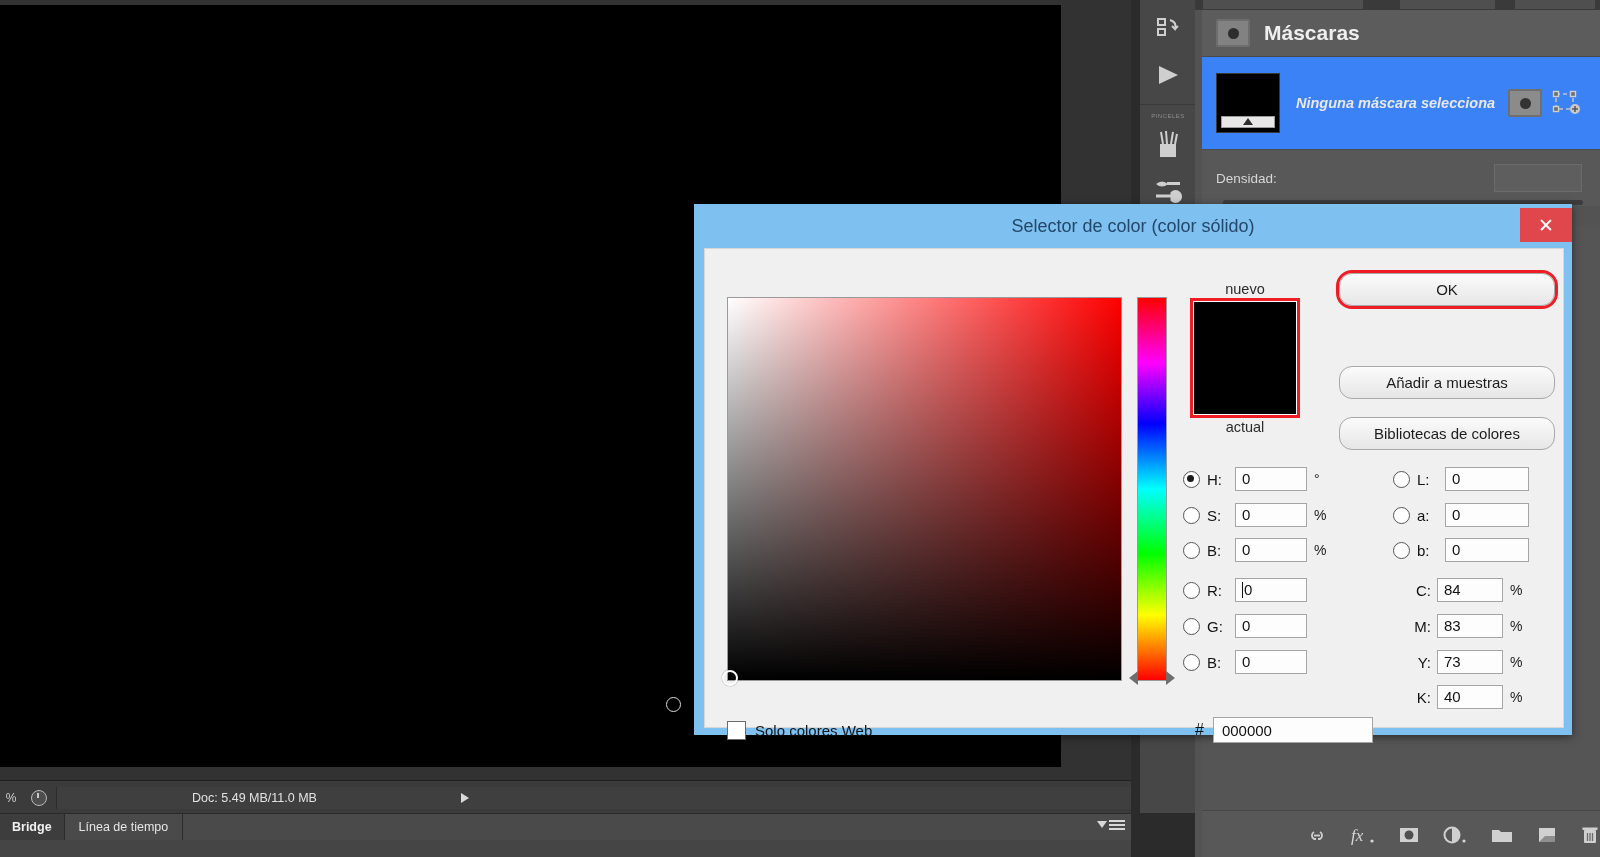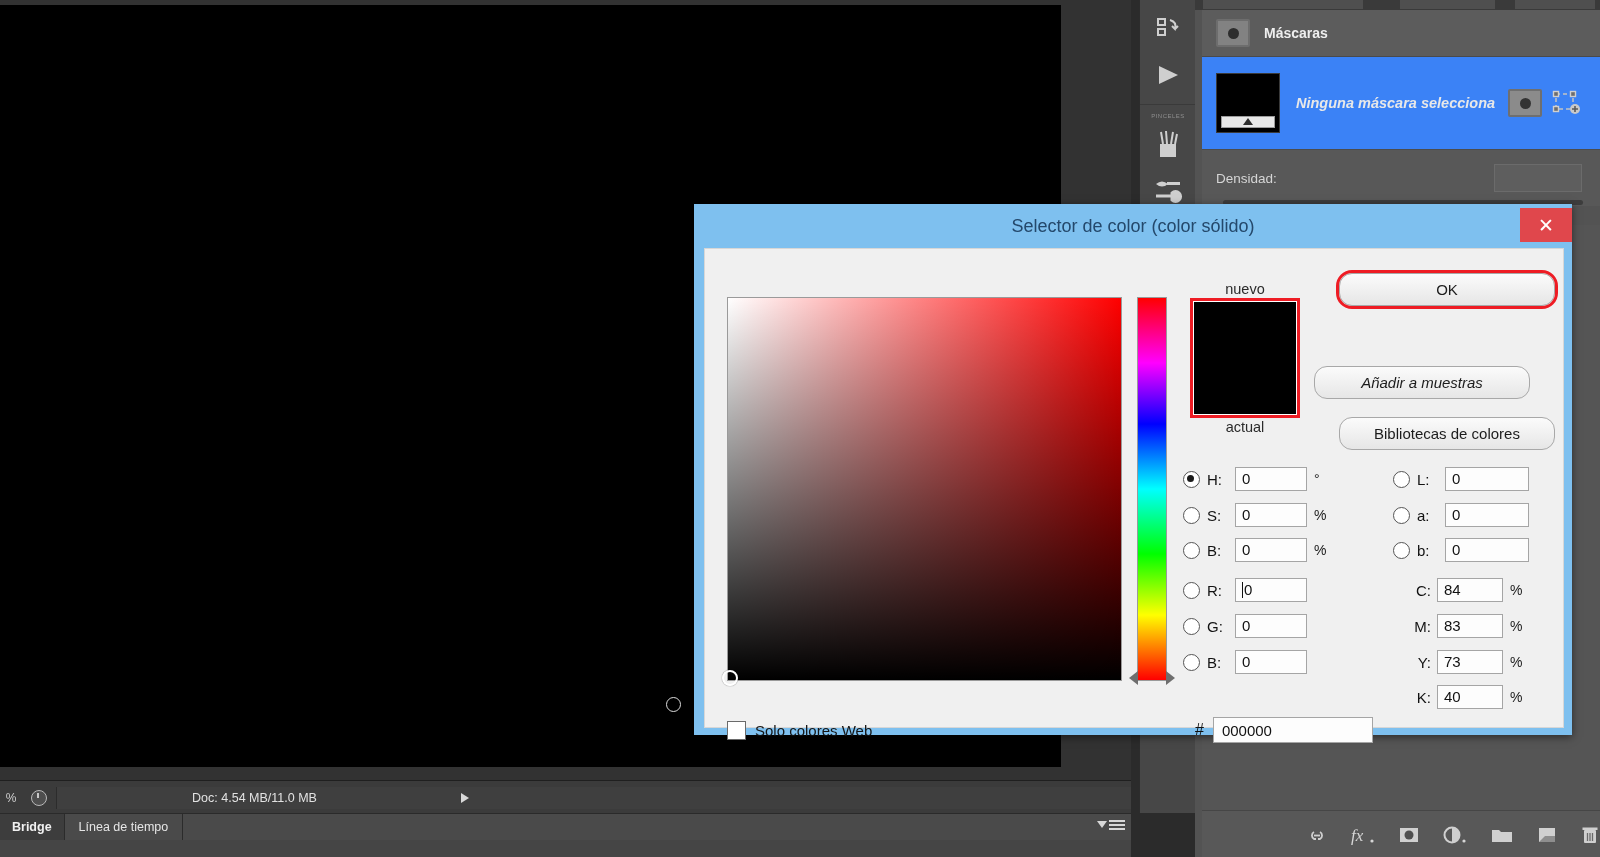"Máscaras" .panel-title { font-size: 14px -> 21px }
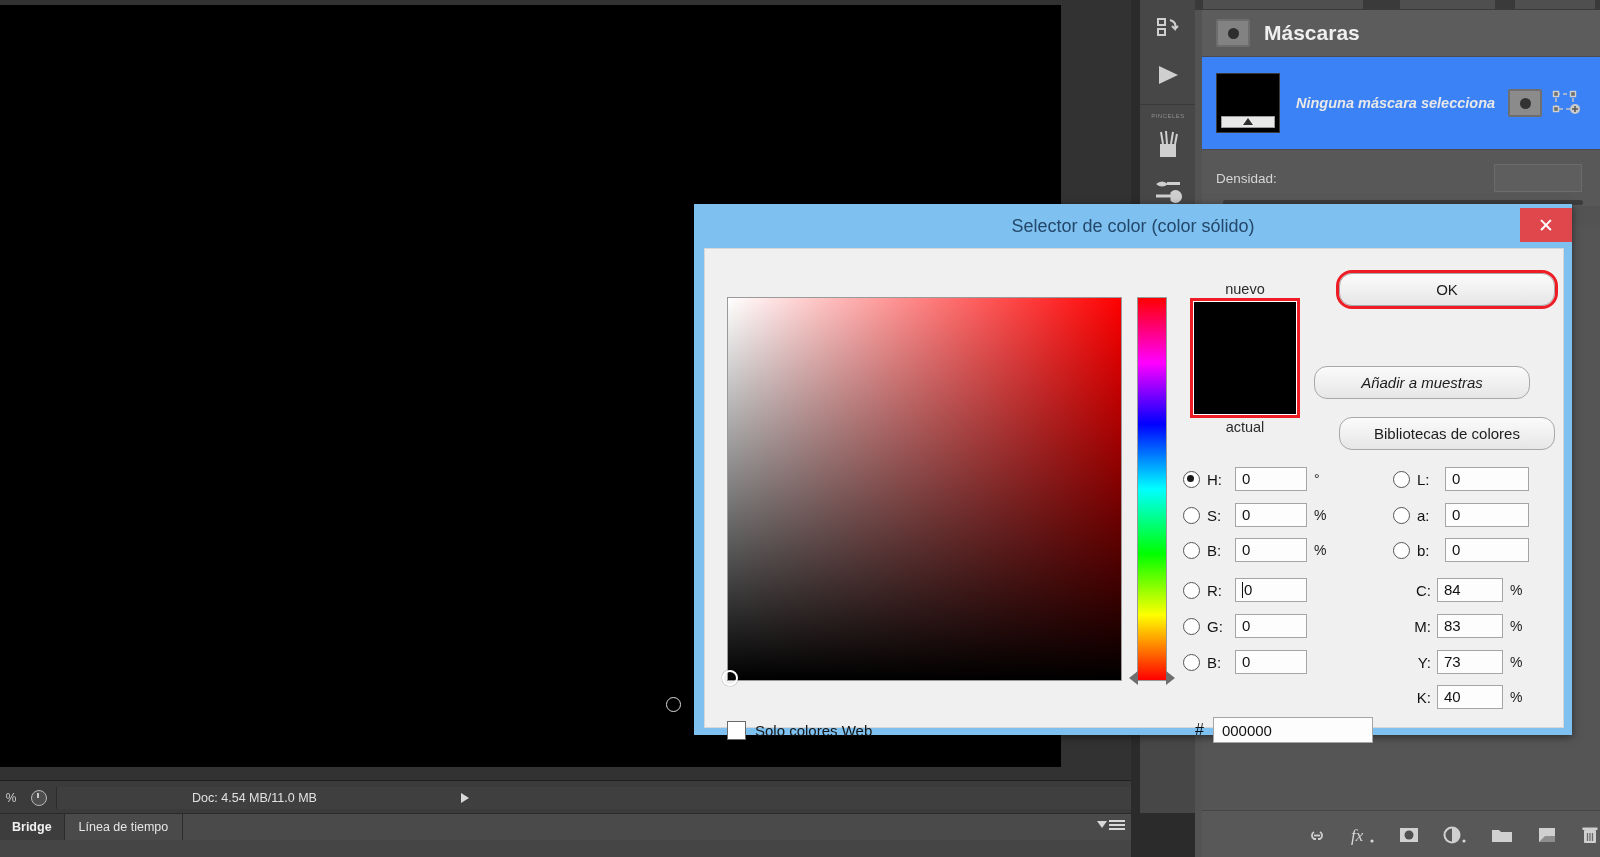"Añadir a muestras" .dlg-btn.swatches { font-style: italic -> none; left: 609px -> 634px }
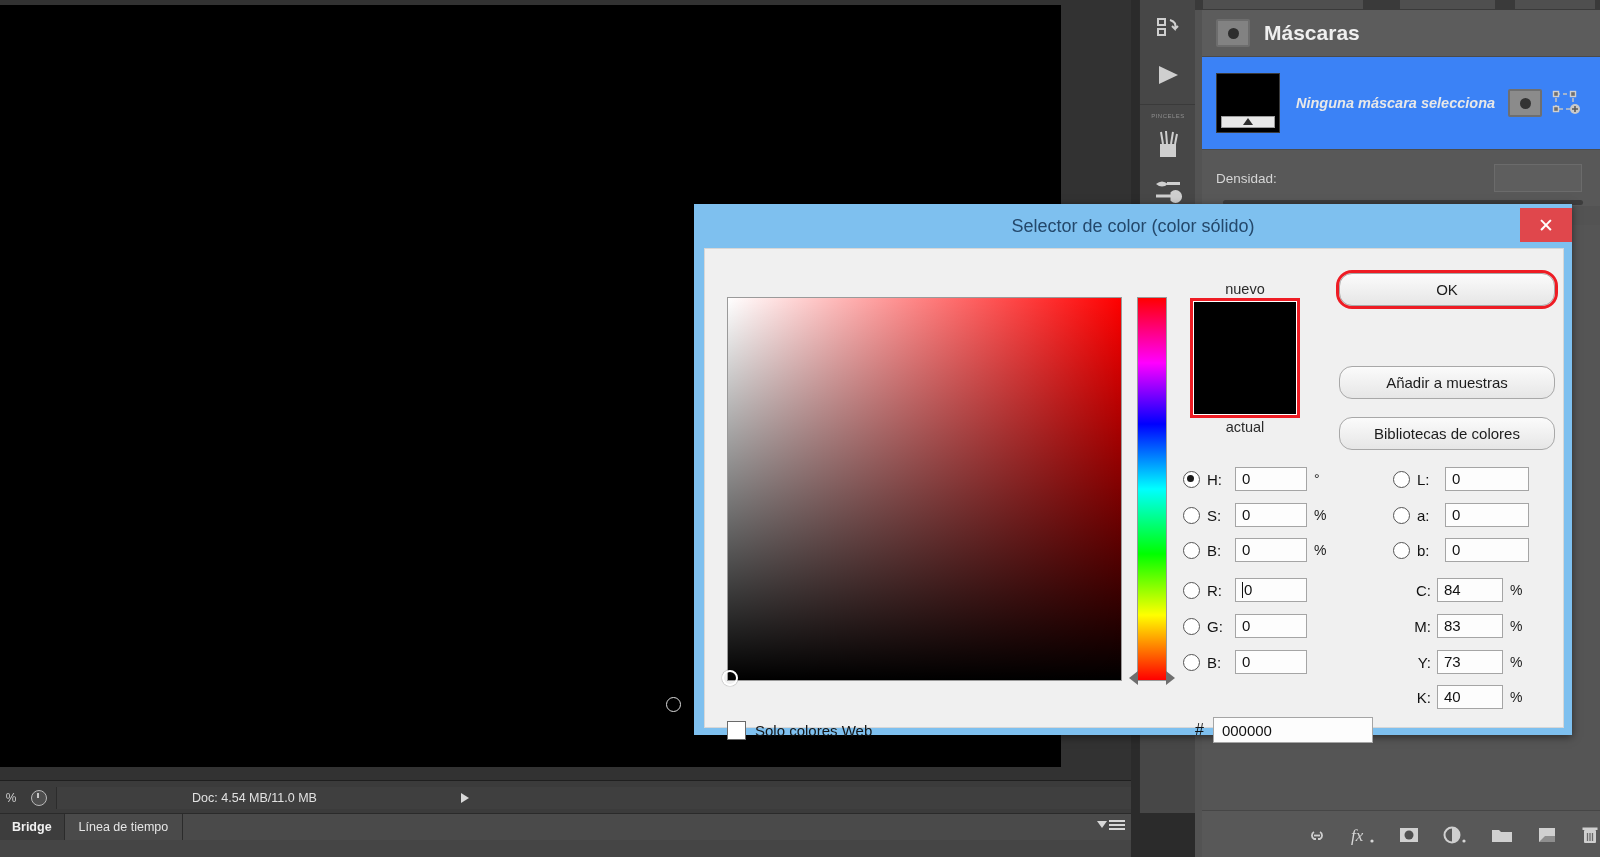"Doc: 4.54 MB/11.0 MB" div.status-doc { text: 4.54 -> 5.49 }
